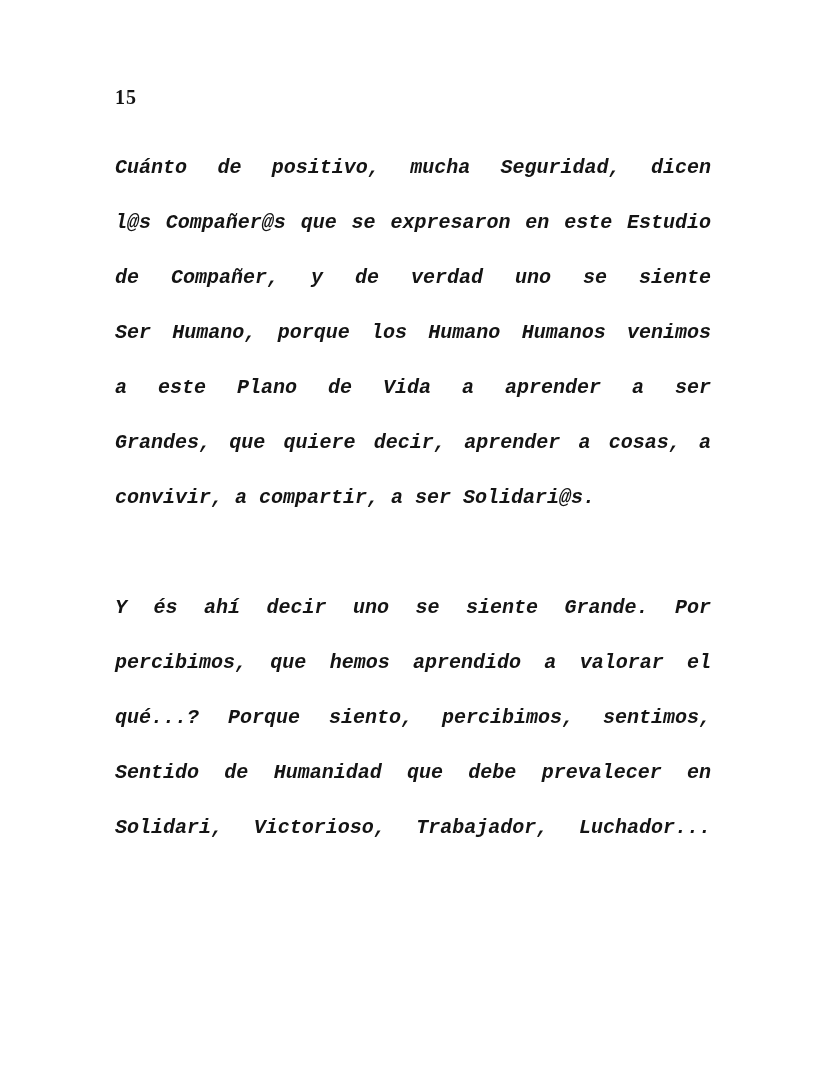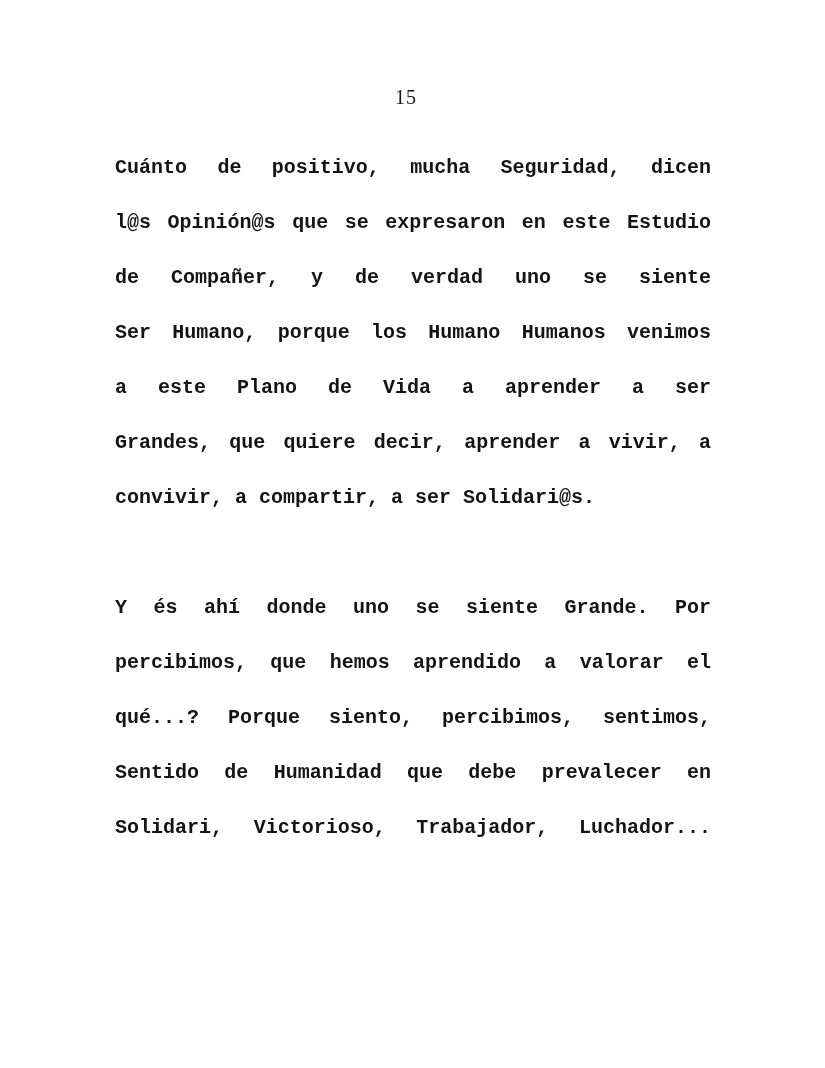"15" .page-number { font-weight: normal -> bold; left: 108px -> 115px; text-align: center -> left }
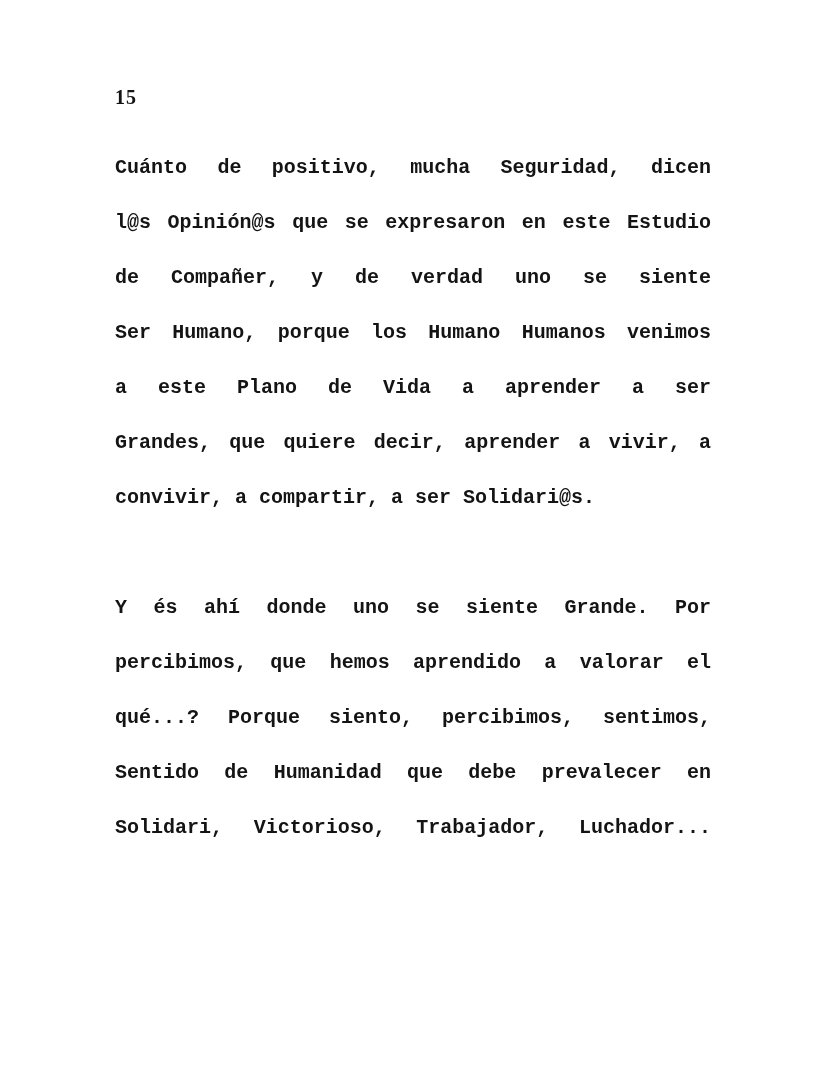"Cuánto de positivo, mucha Seguridad," .line { font-style: none -> italic }
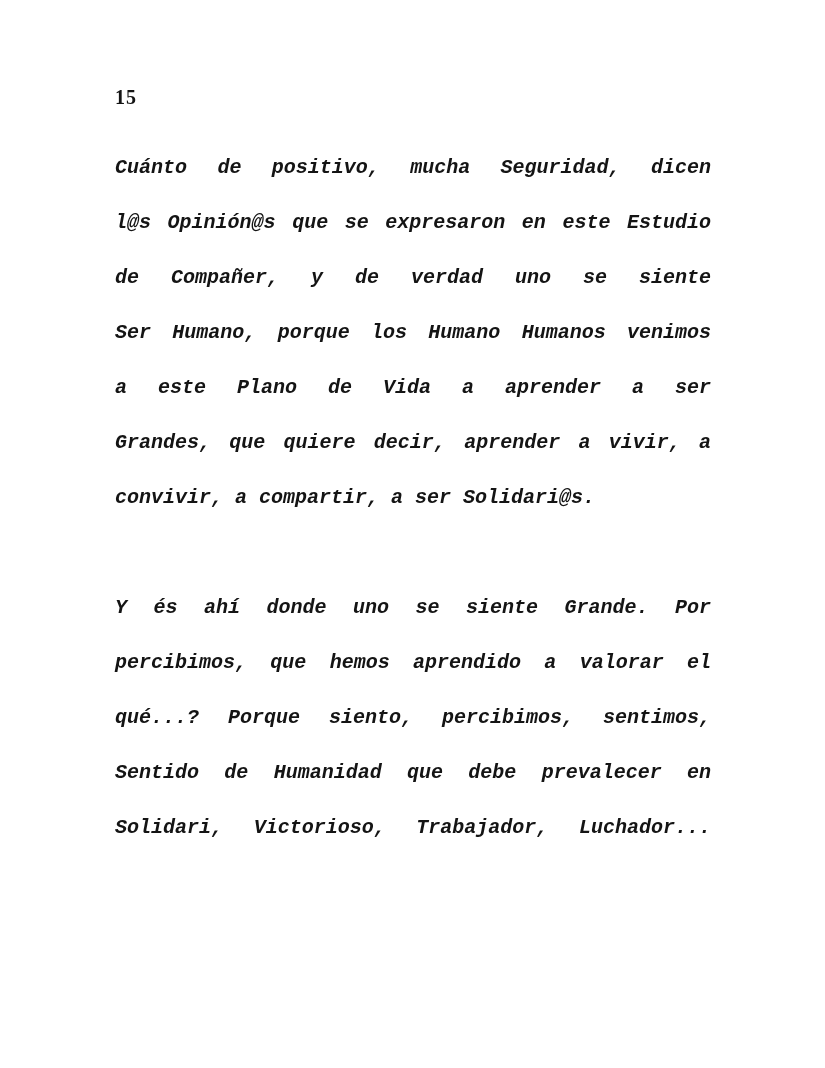"l@s Opinión@s que se expresaron" div.line { text: Opinión@s -> Compañer@s }
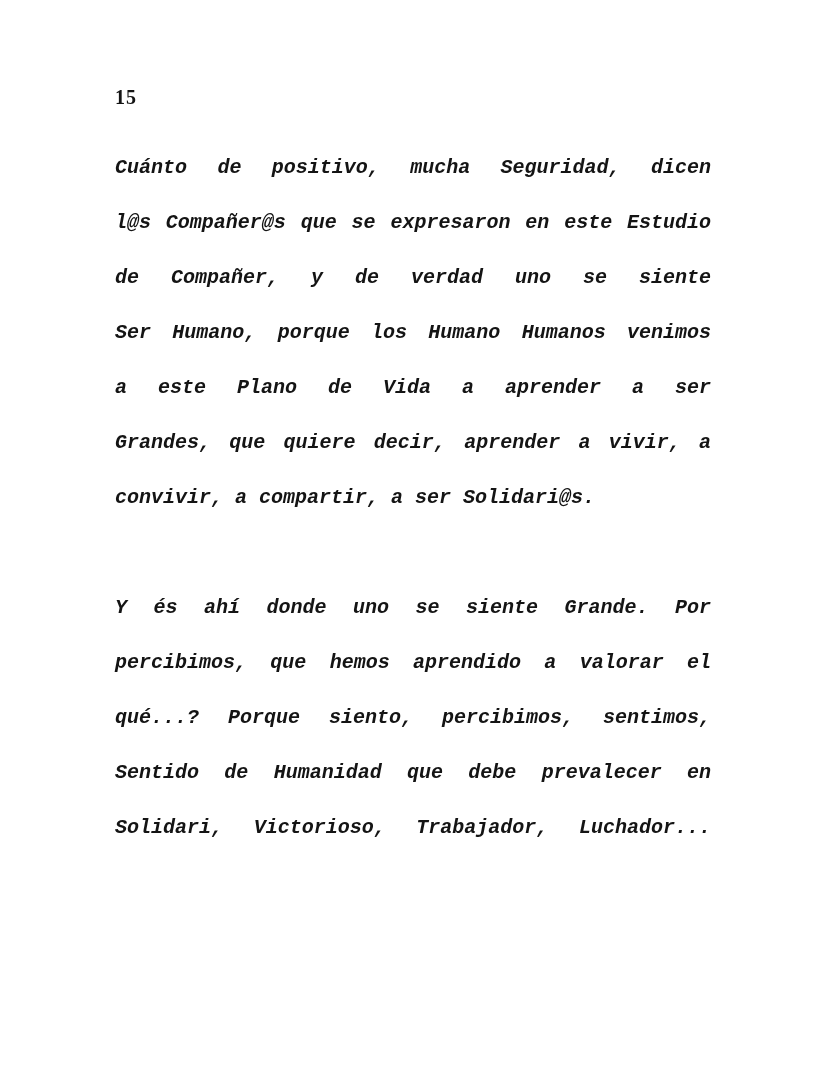"Grandes, que quiere decir, aprender" div.line { text: vivir -> cosas }
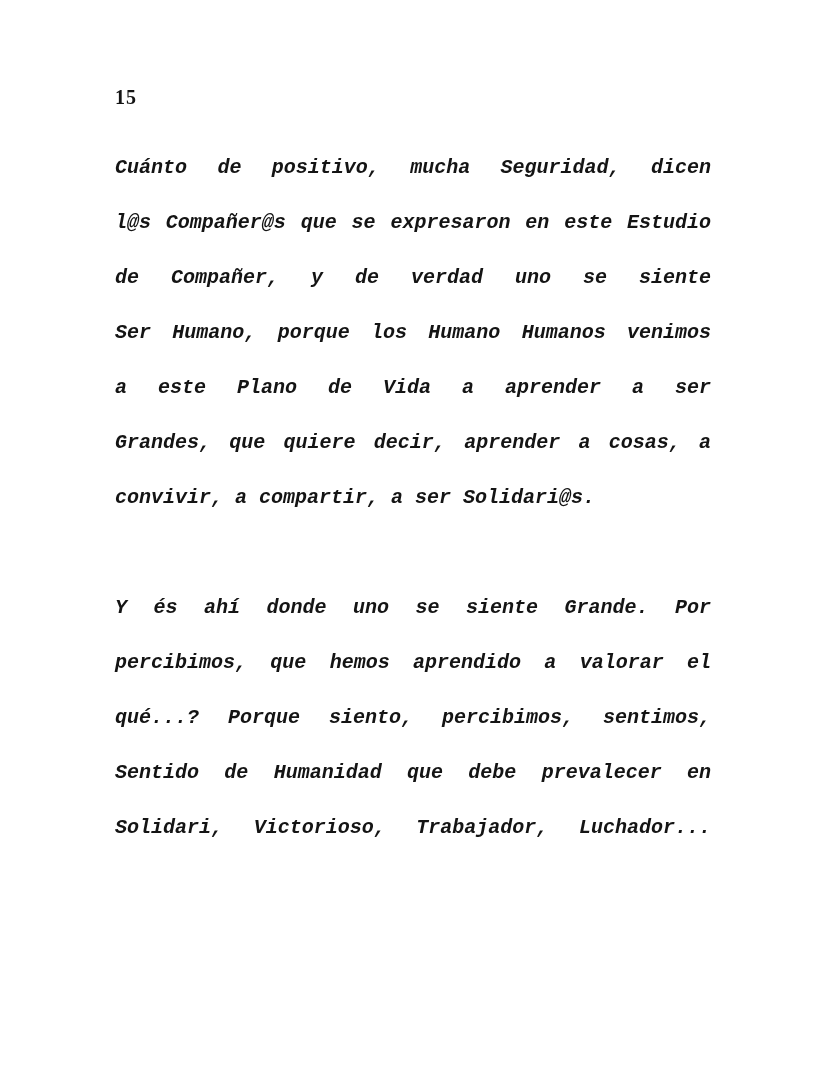"Y és ahí donde uno" div.line { text: donde -> decir }
